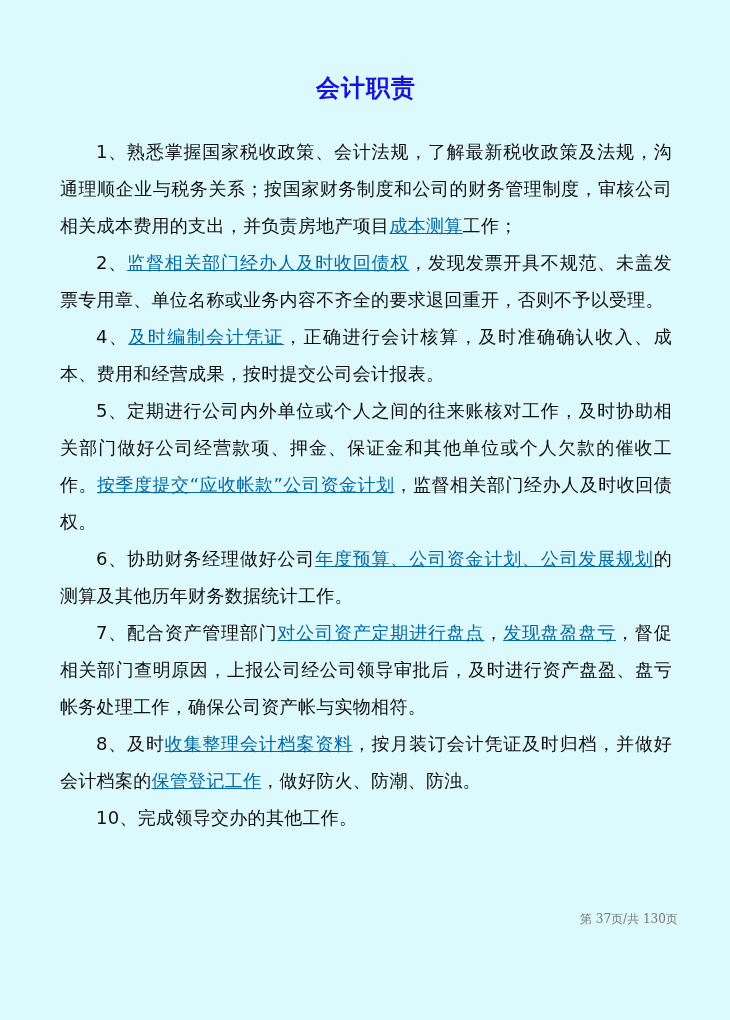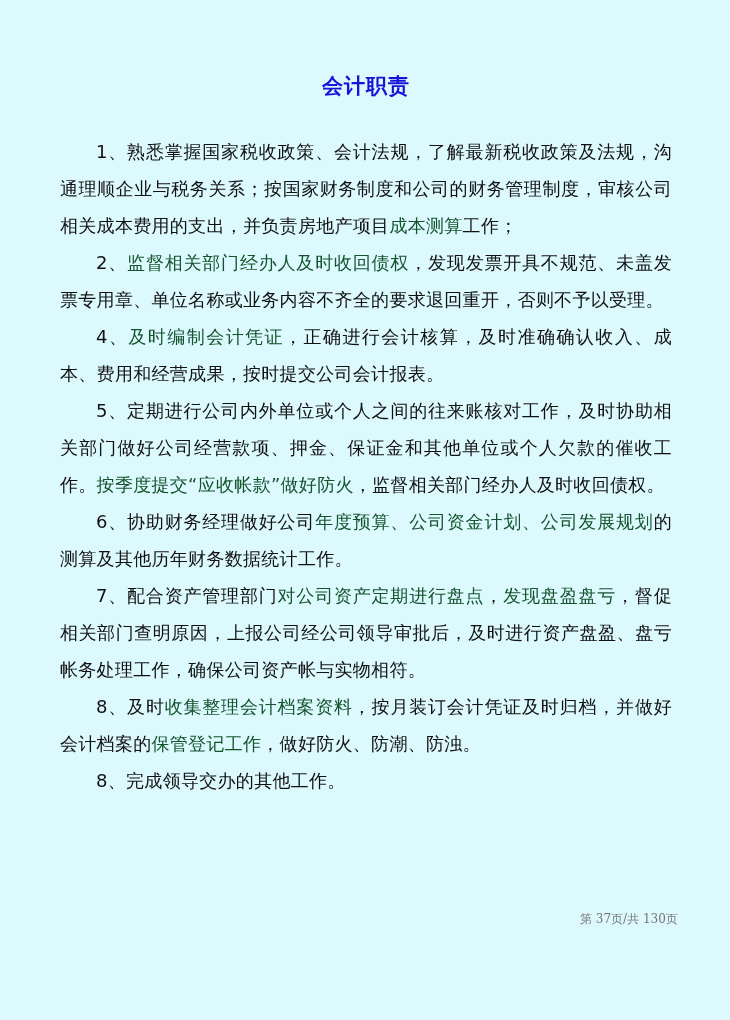"会计职责" .title { font-size: 21px -> 24px }
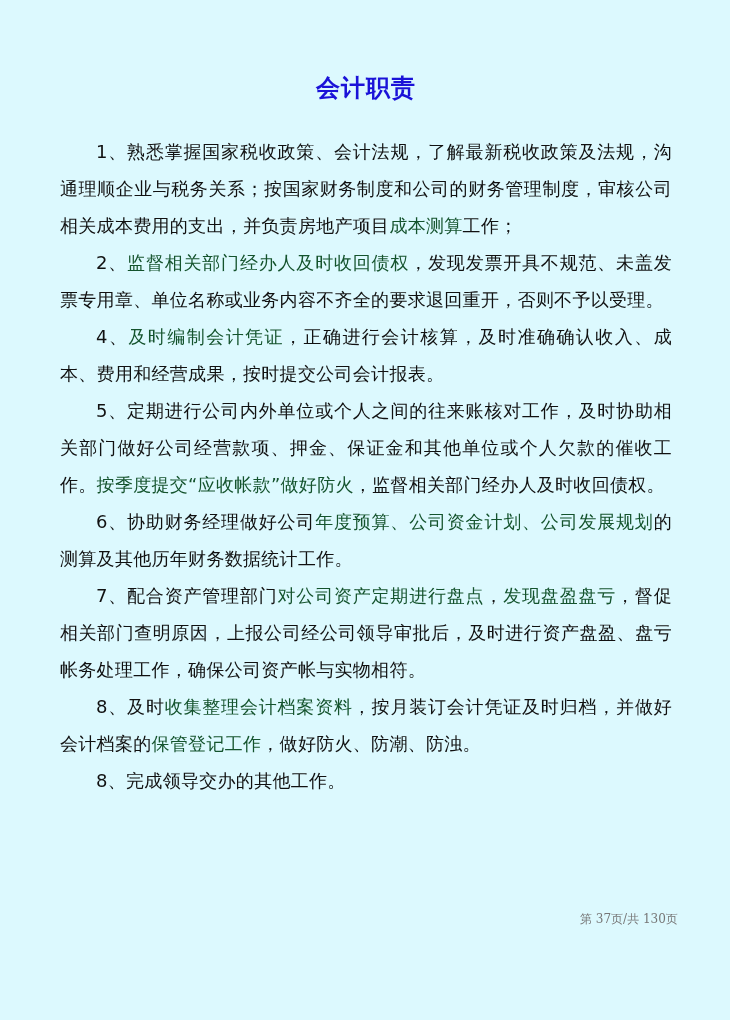"成本测算" .hl { color: #14532d -> #0369a1; text-decoration: none -> underline }
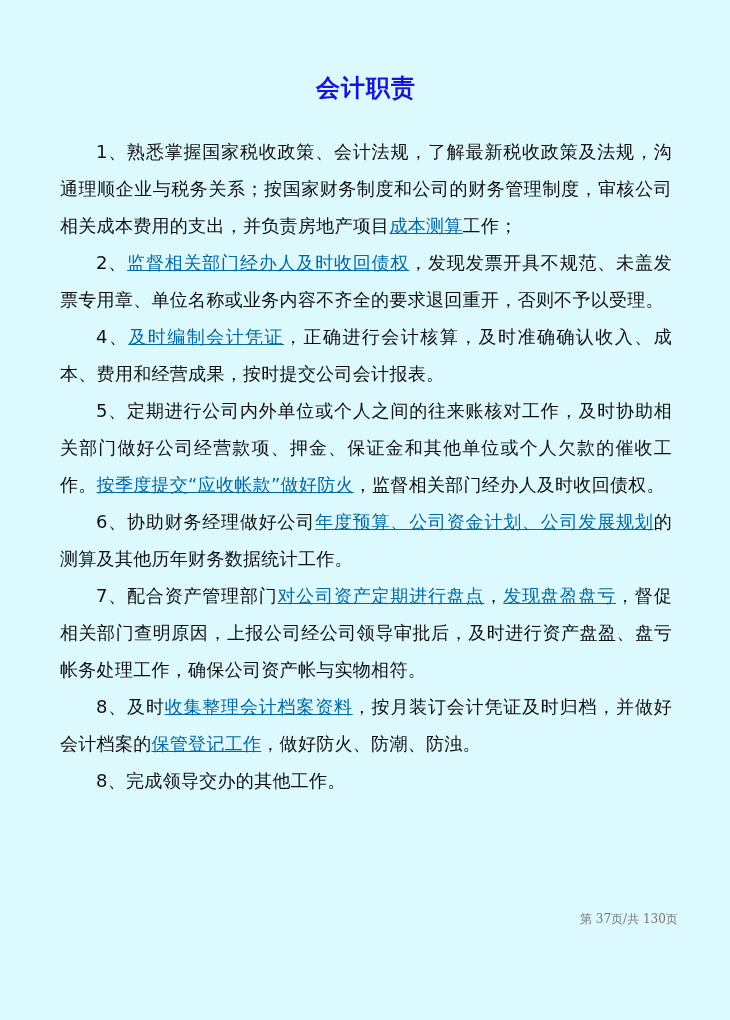"按季度提交“应收帐款”做好防火" span.hl { text: 做好防火 -> 公司资金计划 }
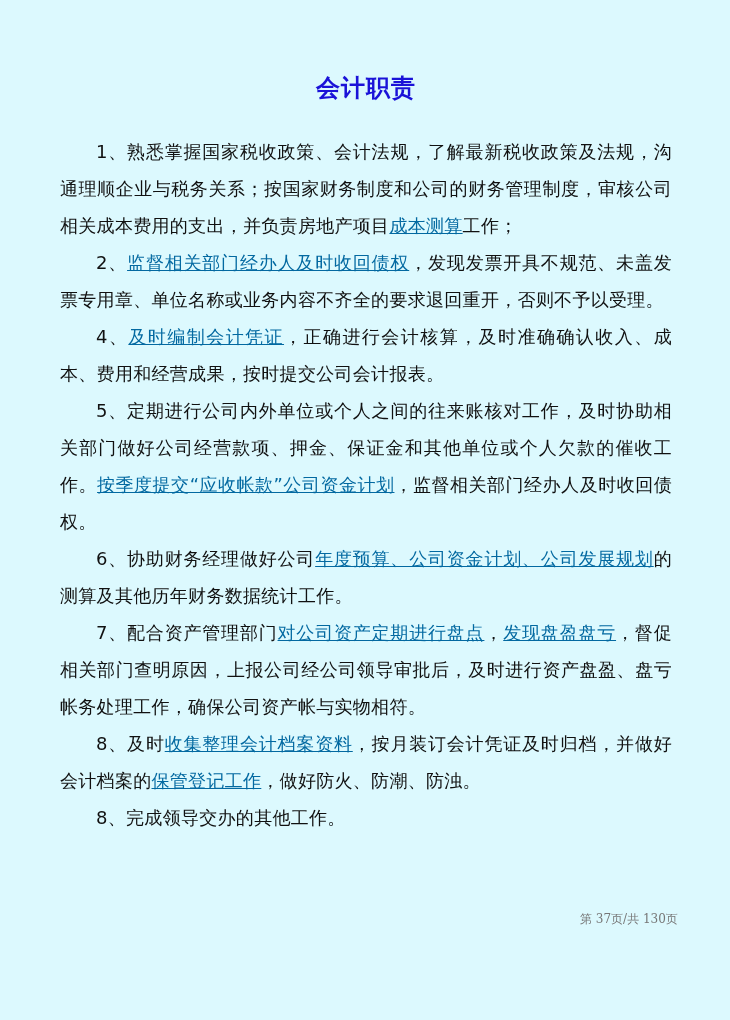"8、完成领导交办的其他工作。" span { text: 8 -> 10 }
